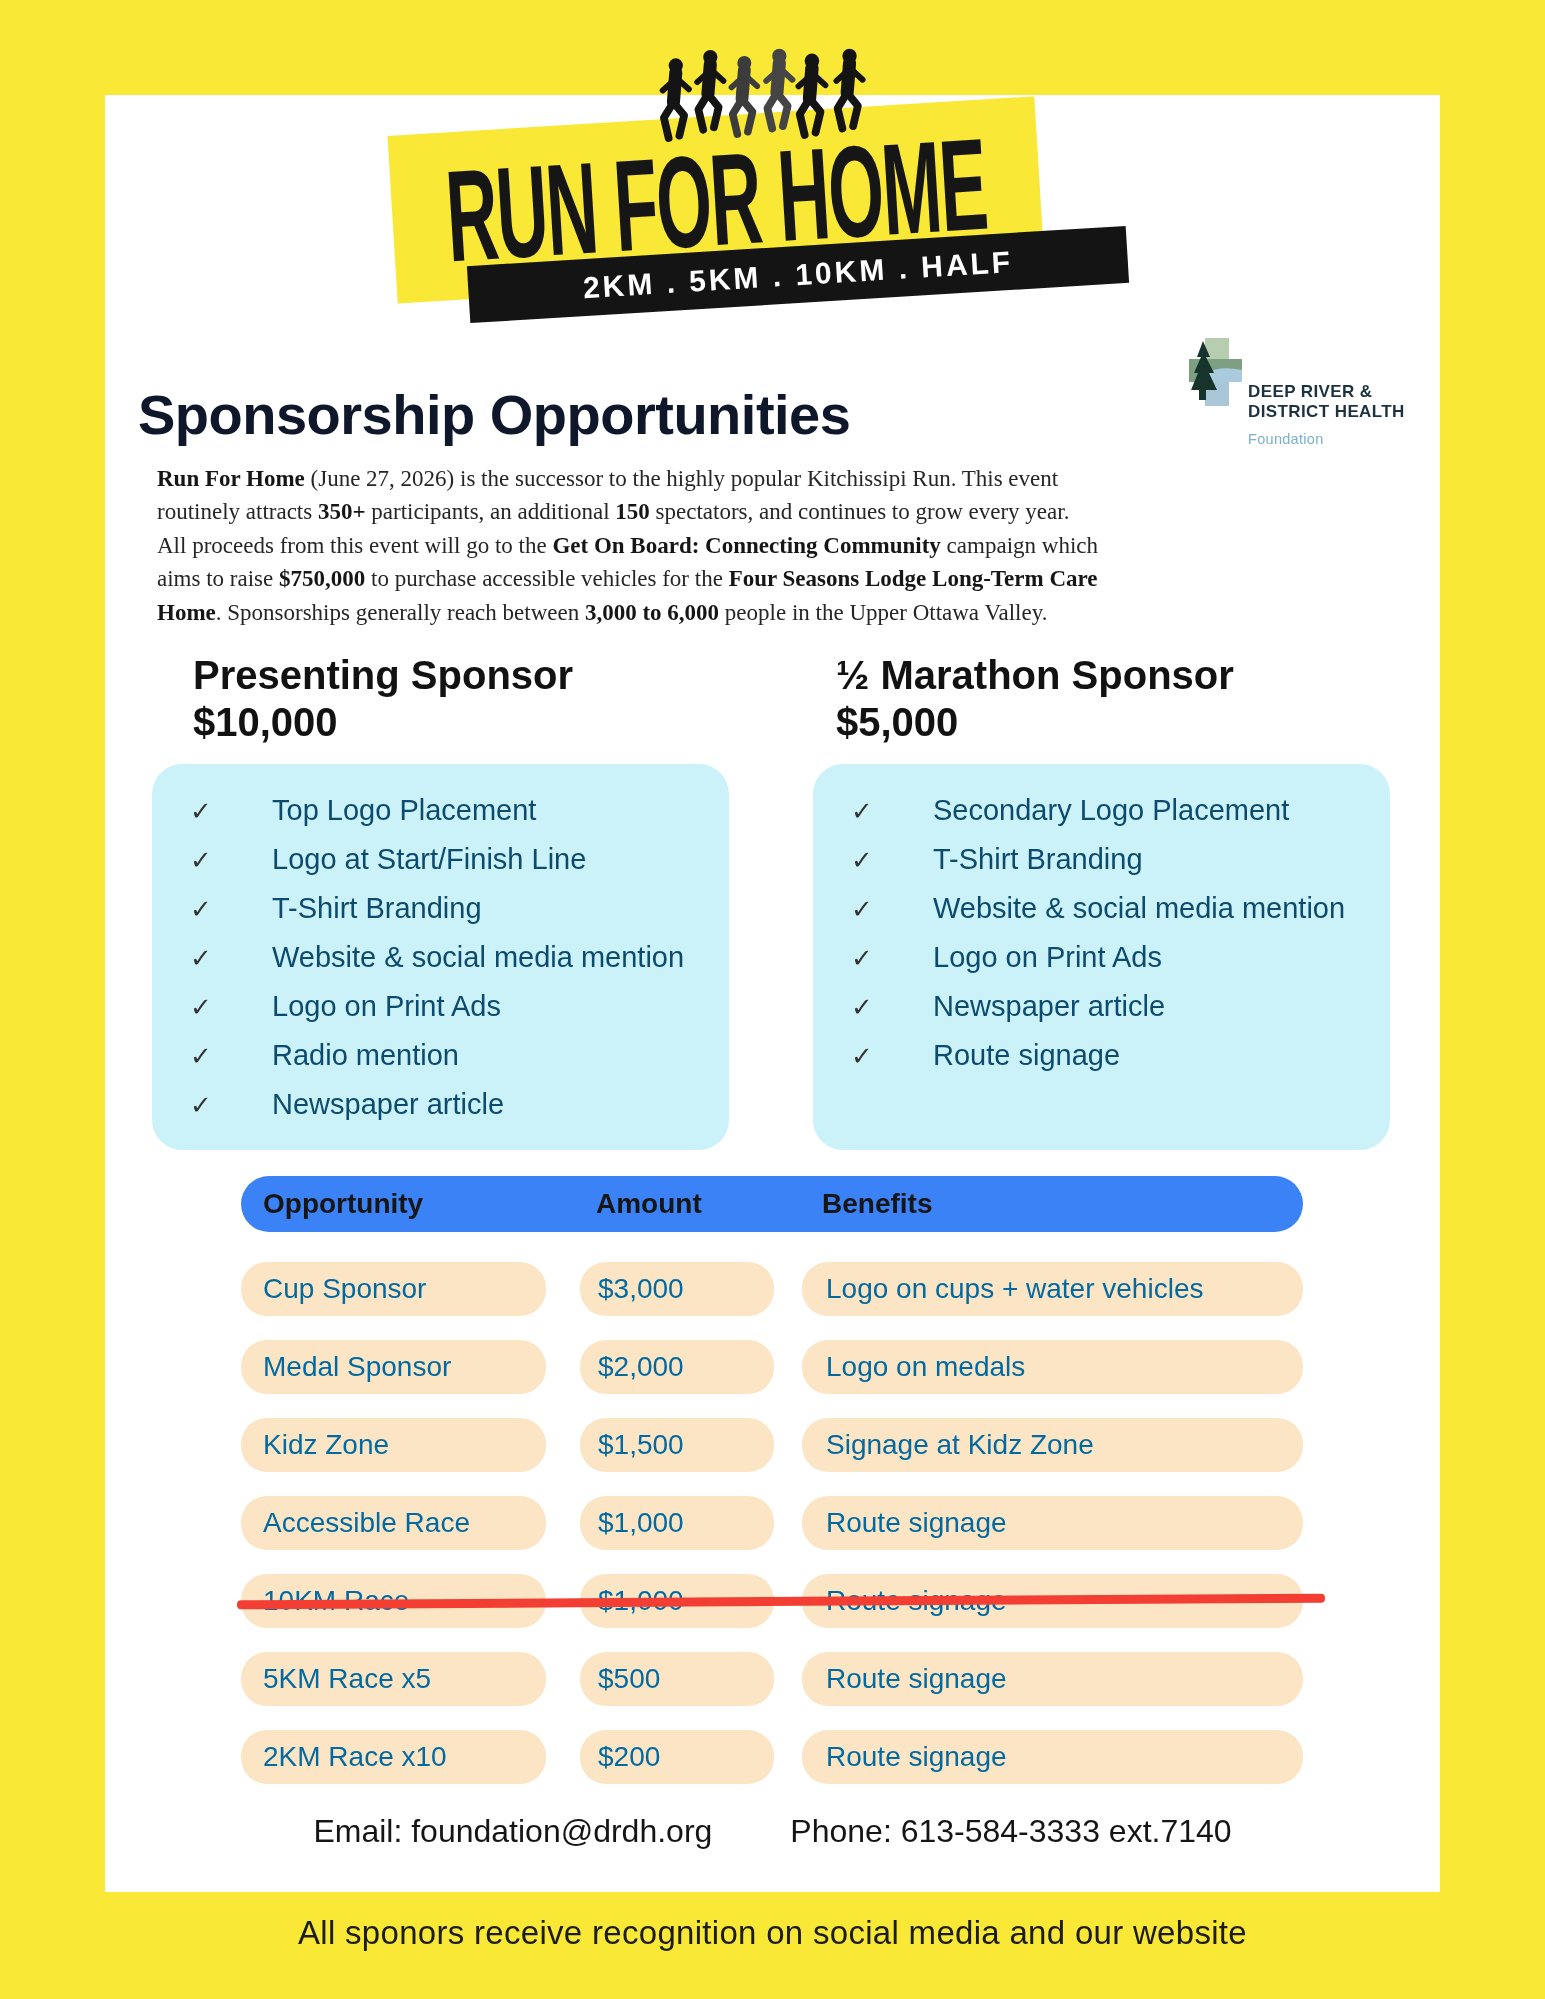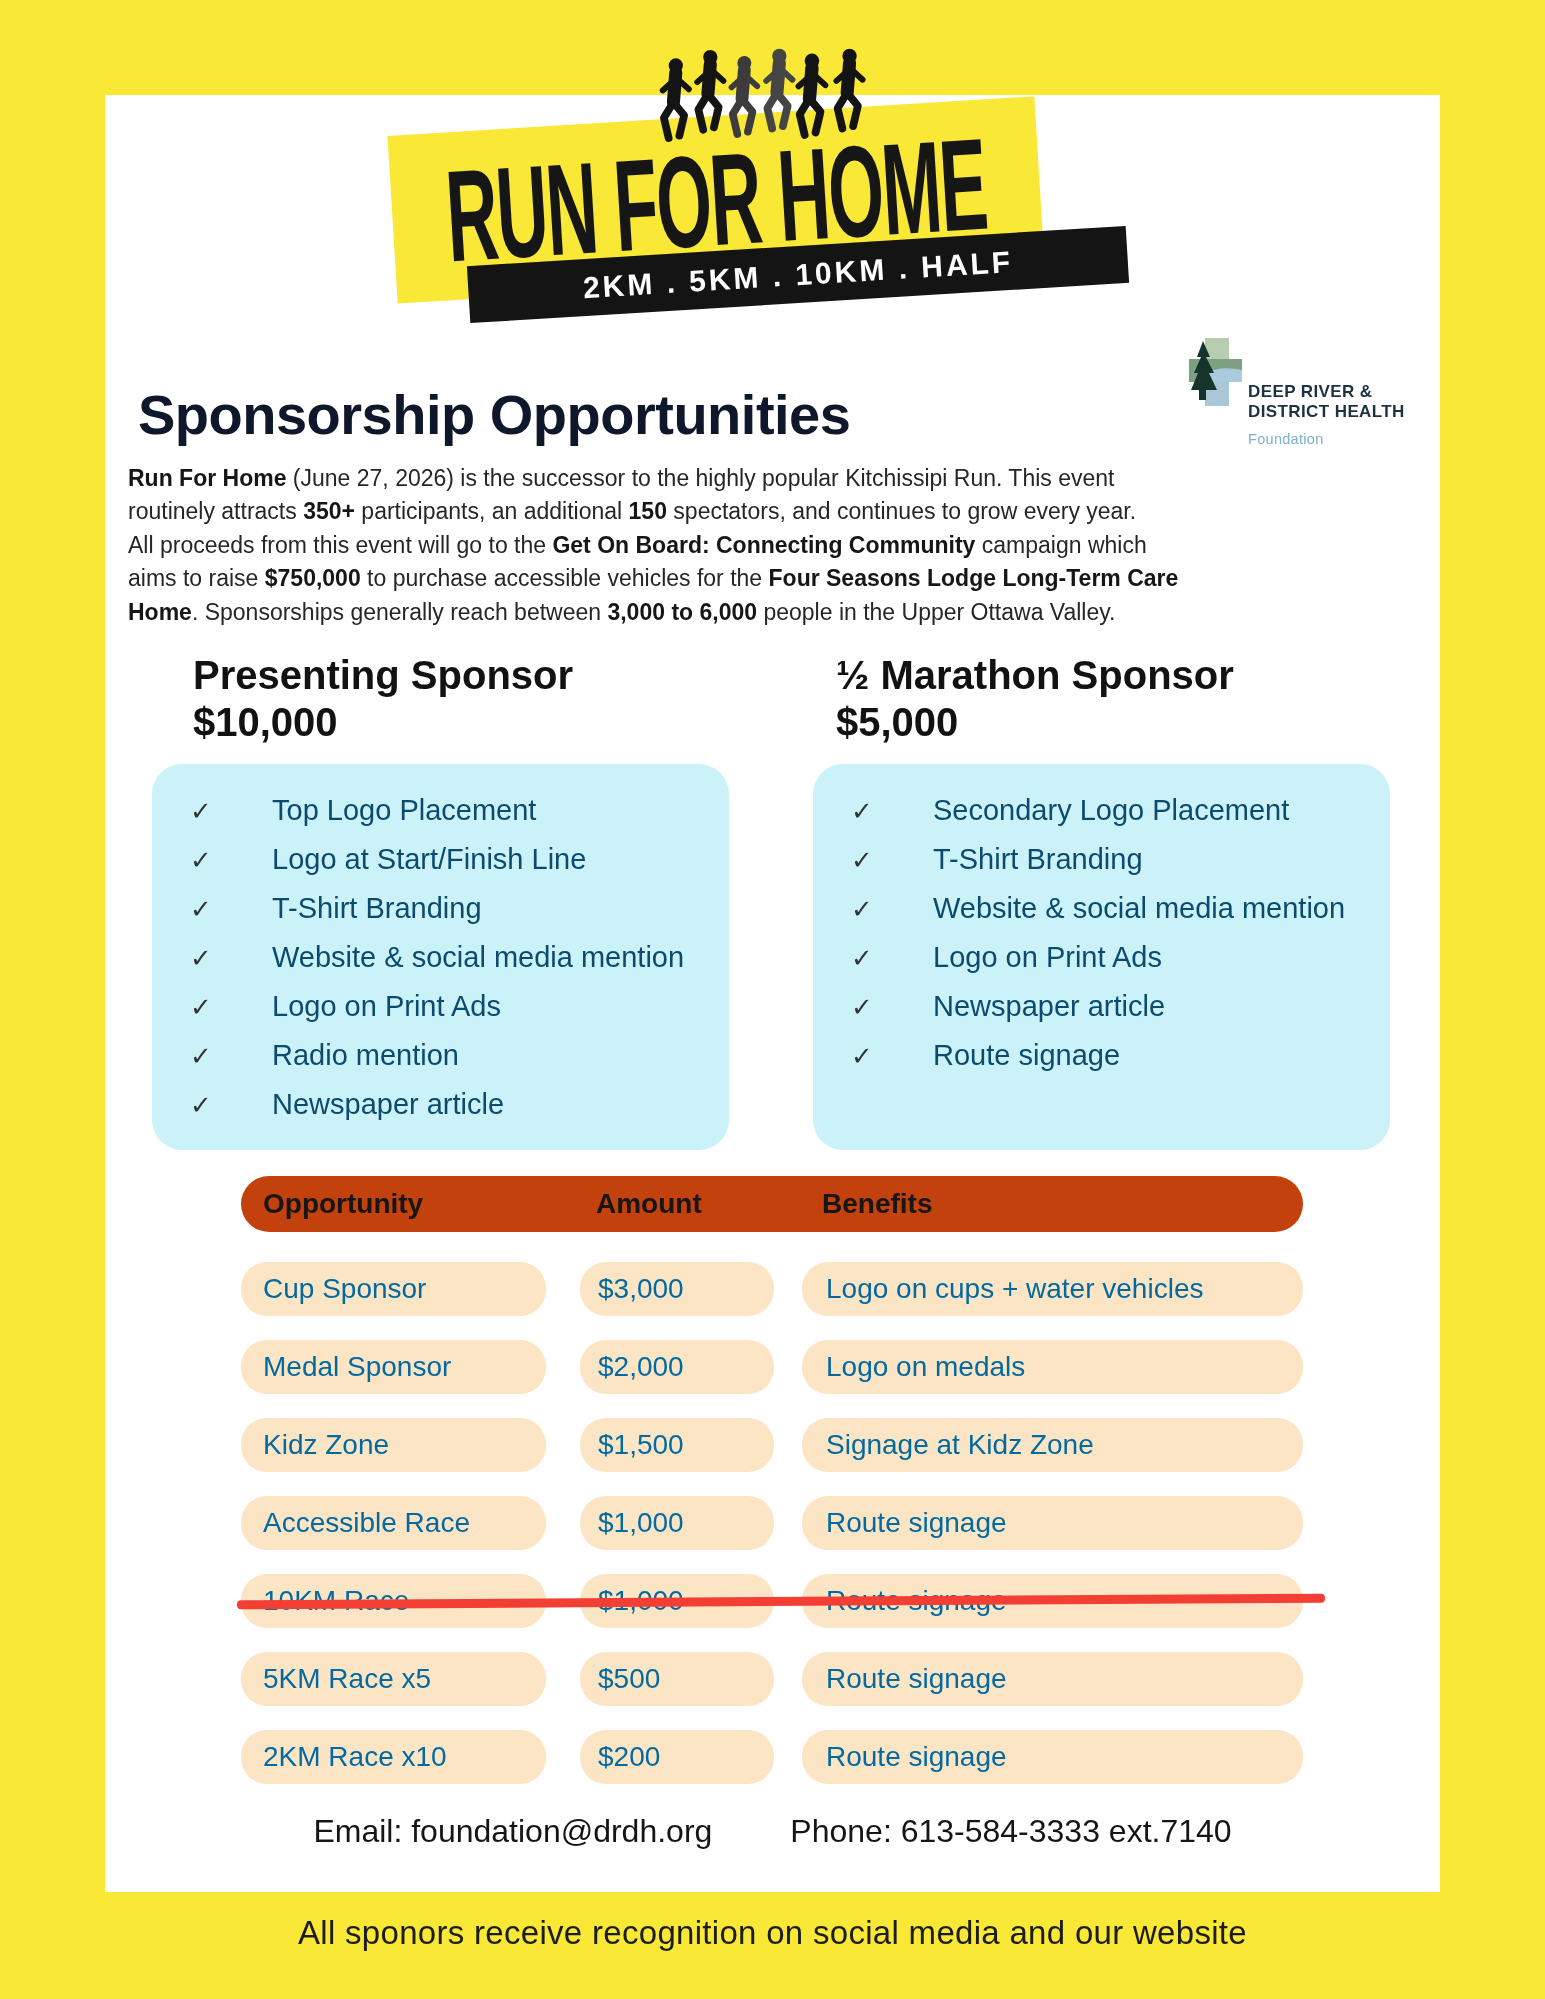"Run For Home (June 27," .intro { font-family: none -> Liberation Serif, serif; left: 128px -> 157px }
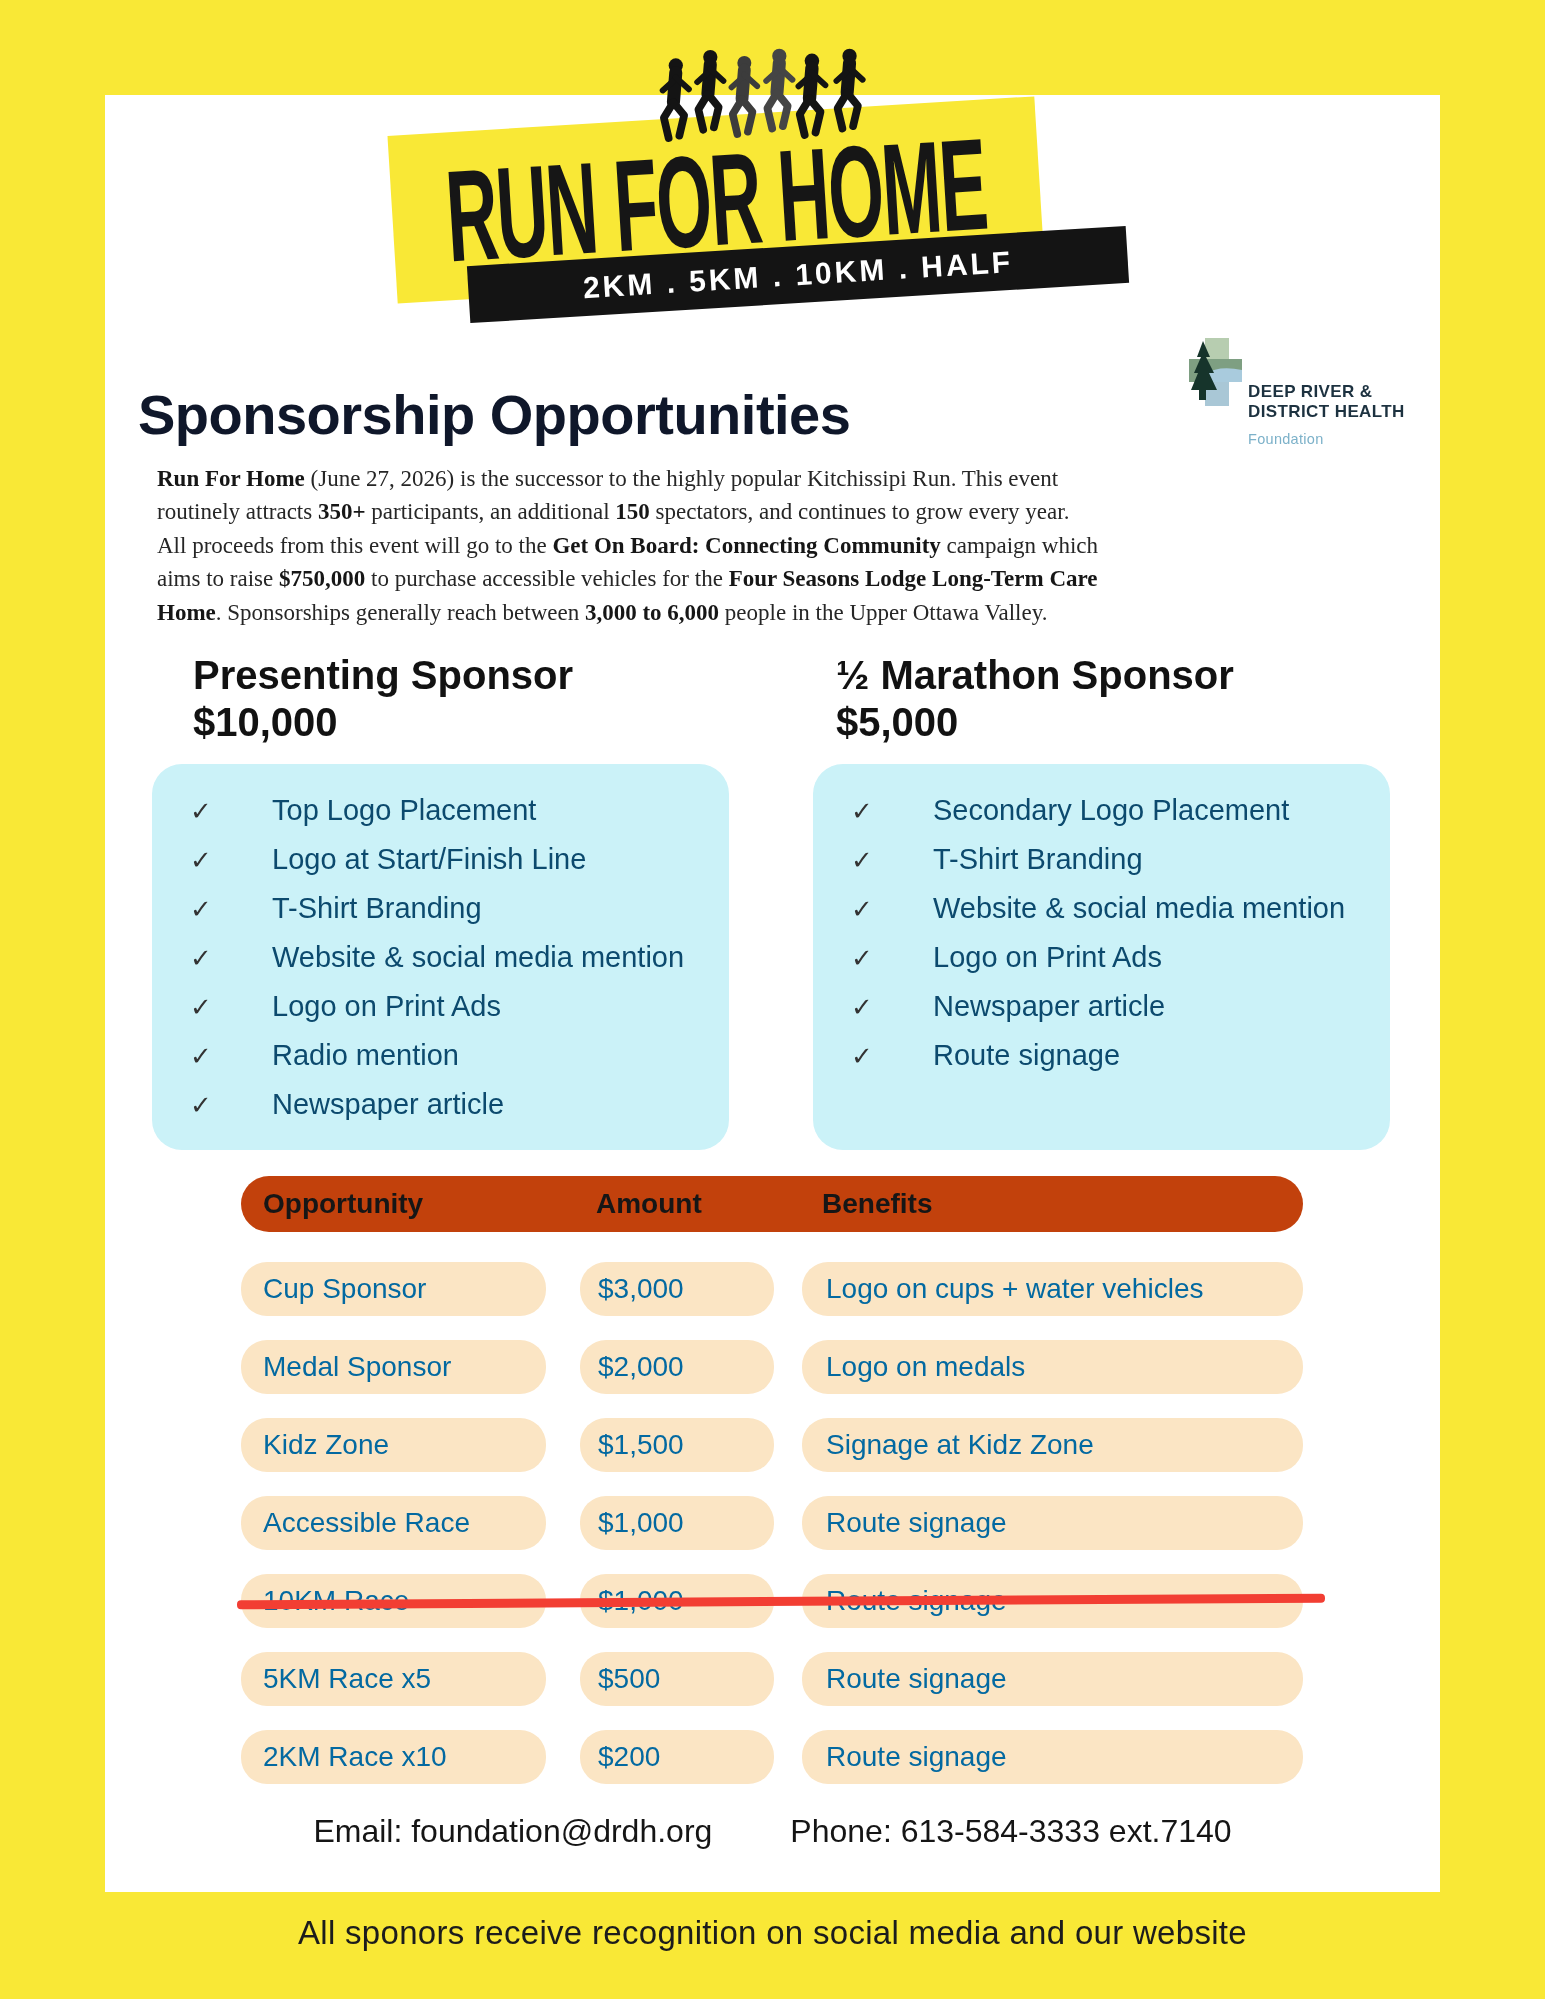"Opportunity" .thead { background: #c2410c -> #3b82f6 }
